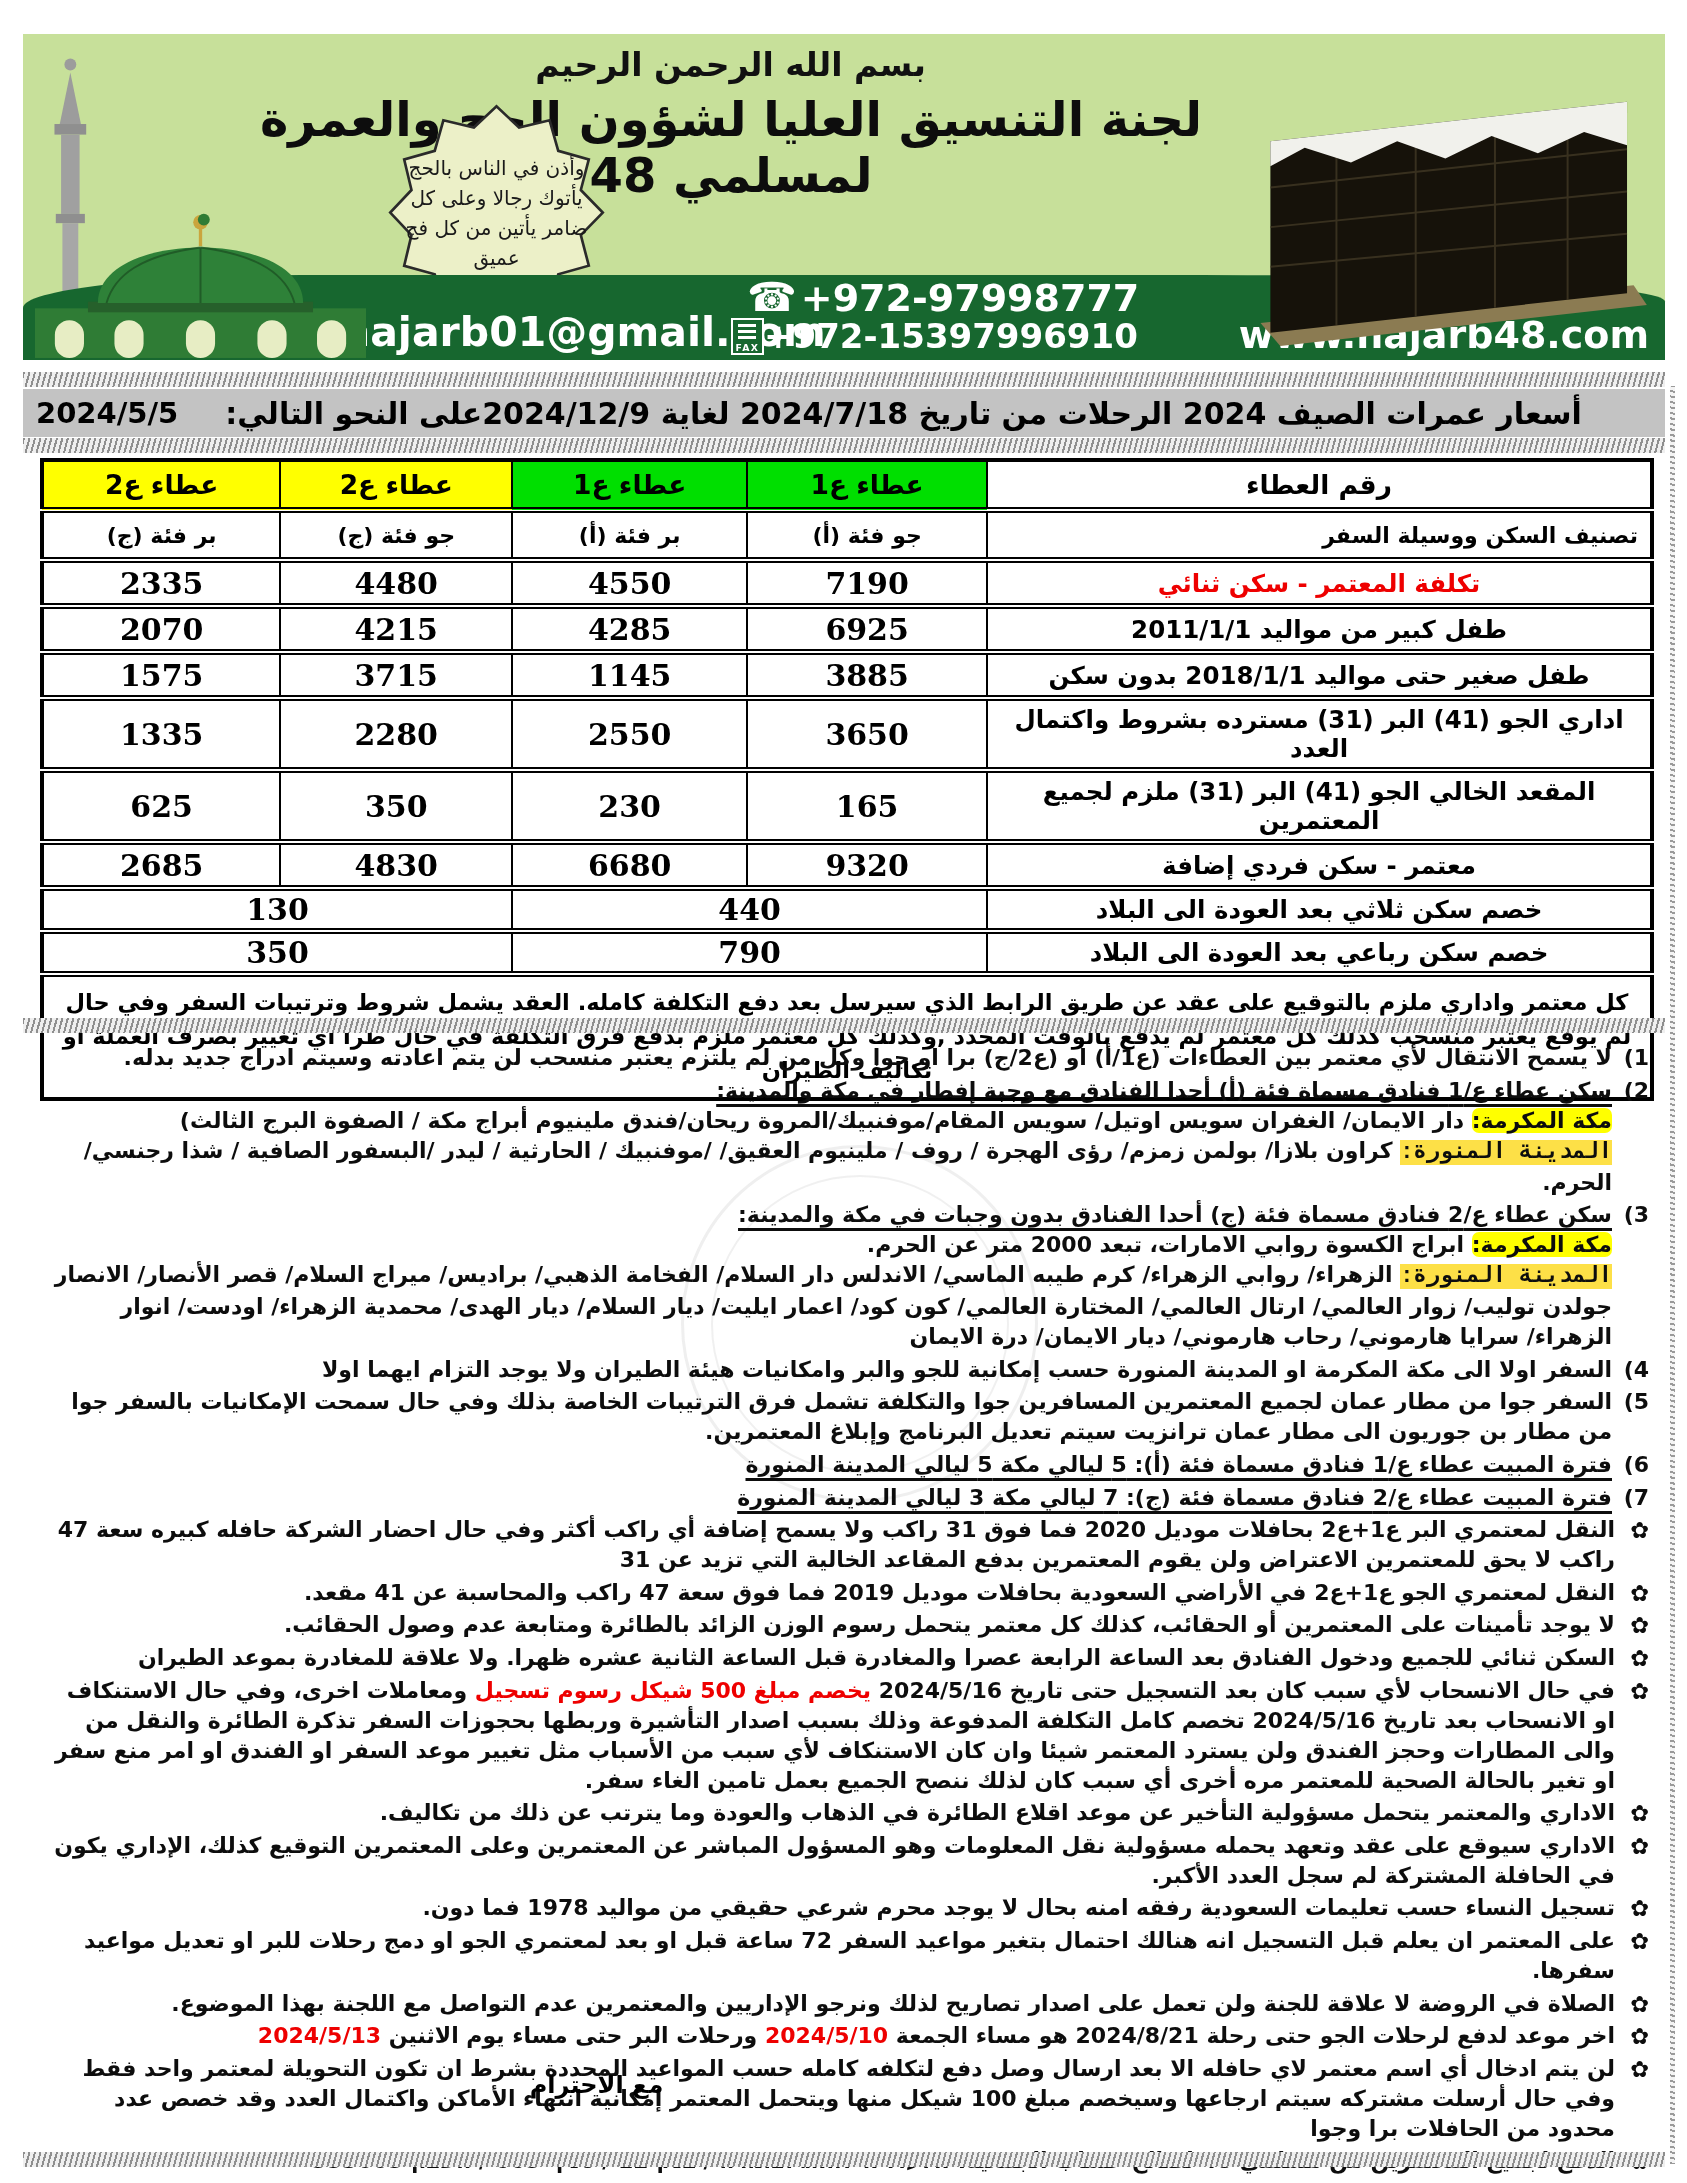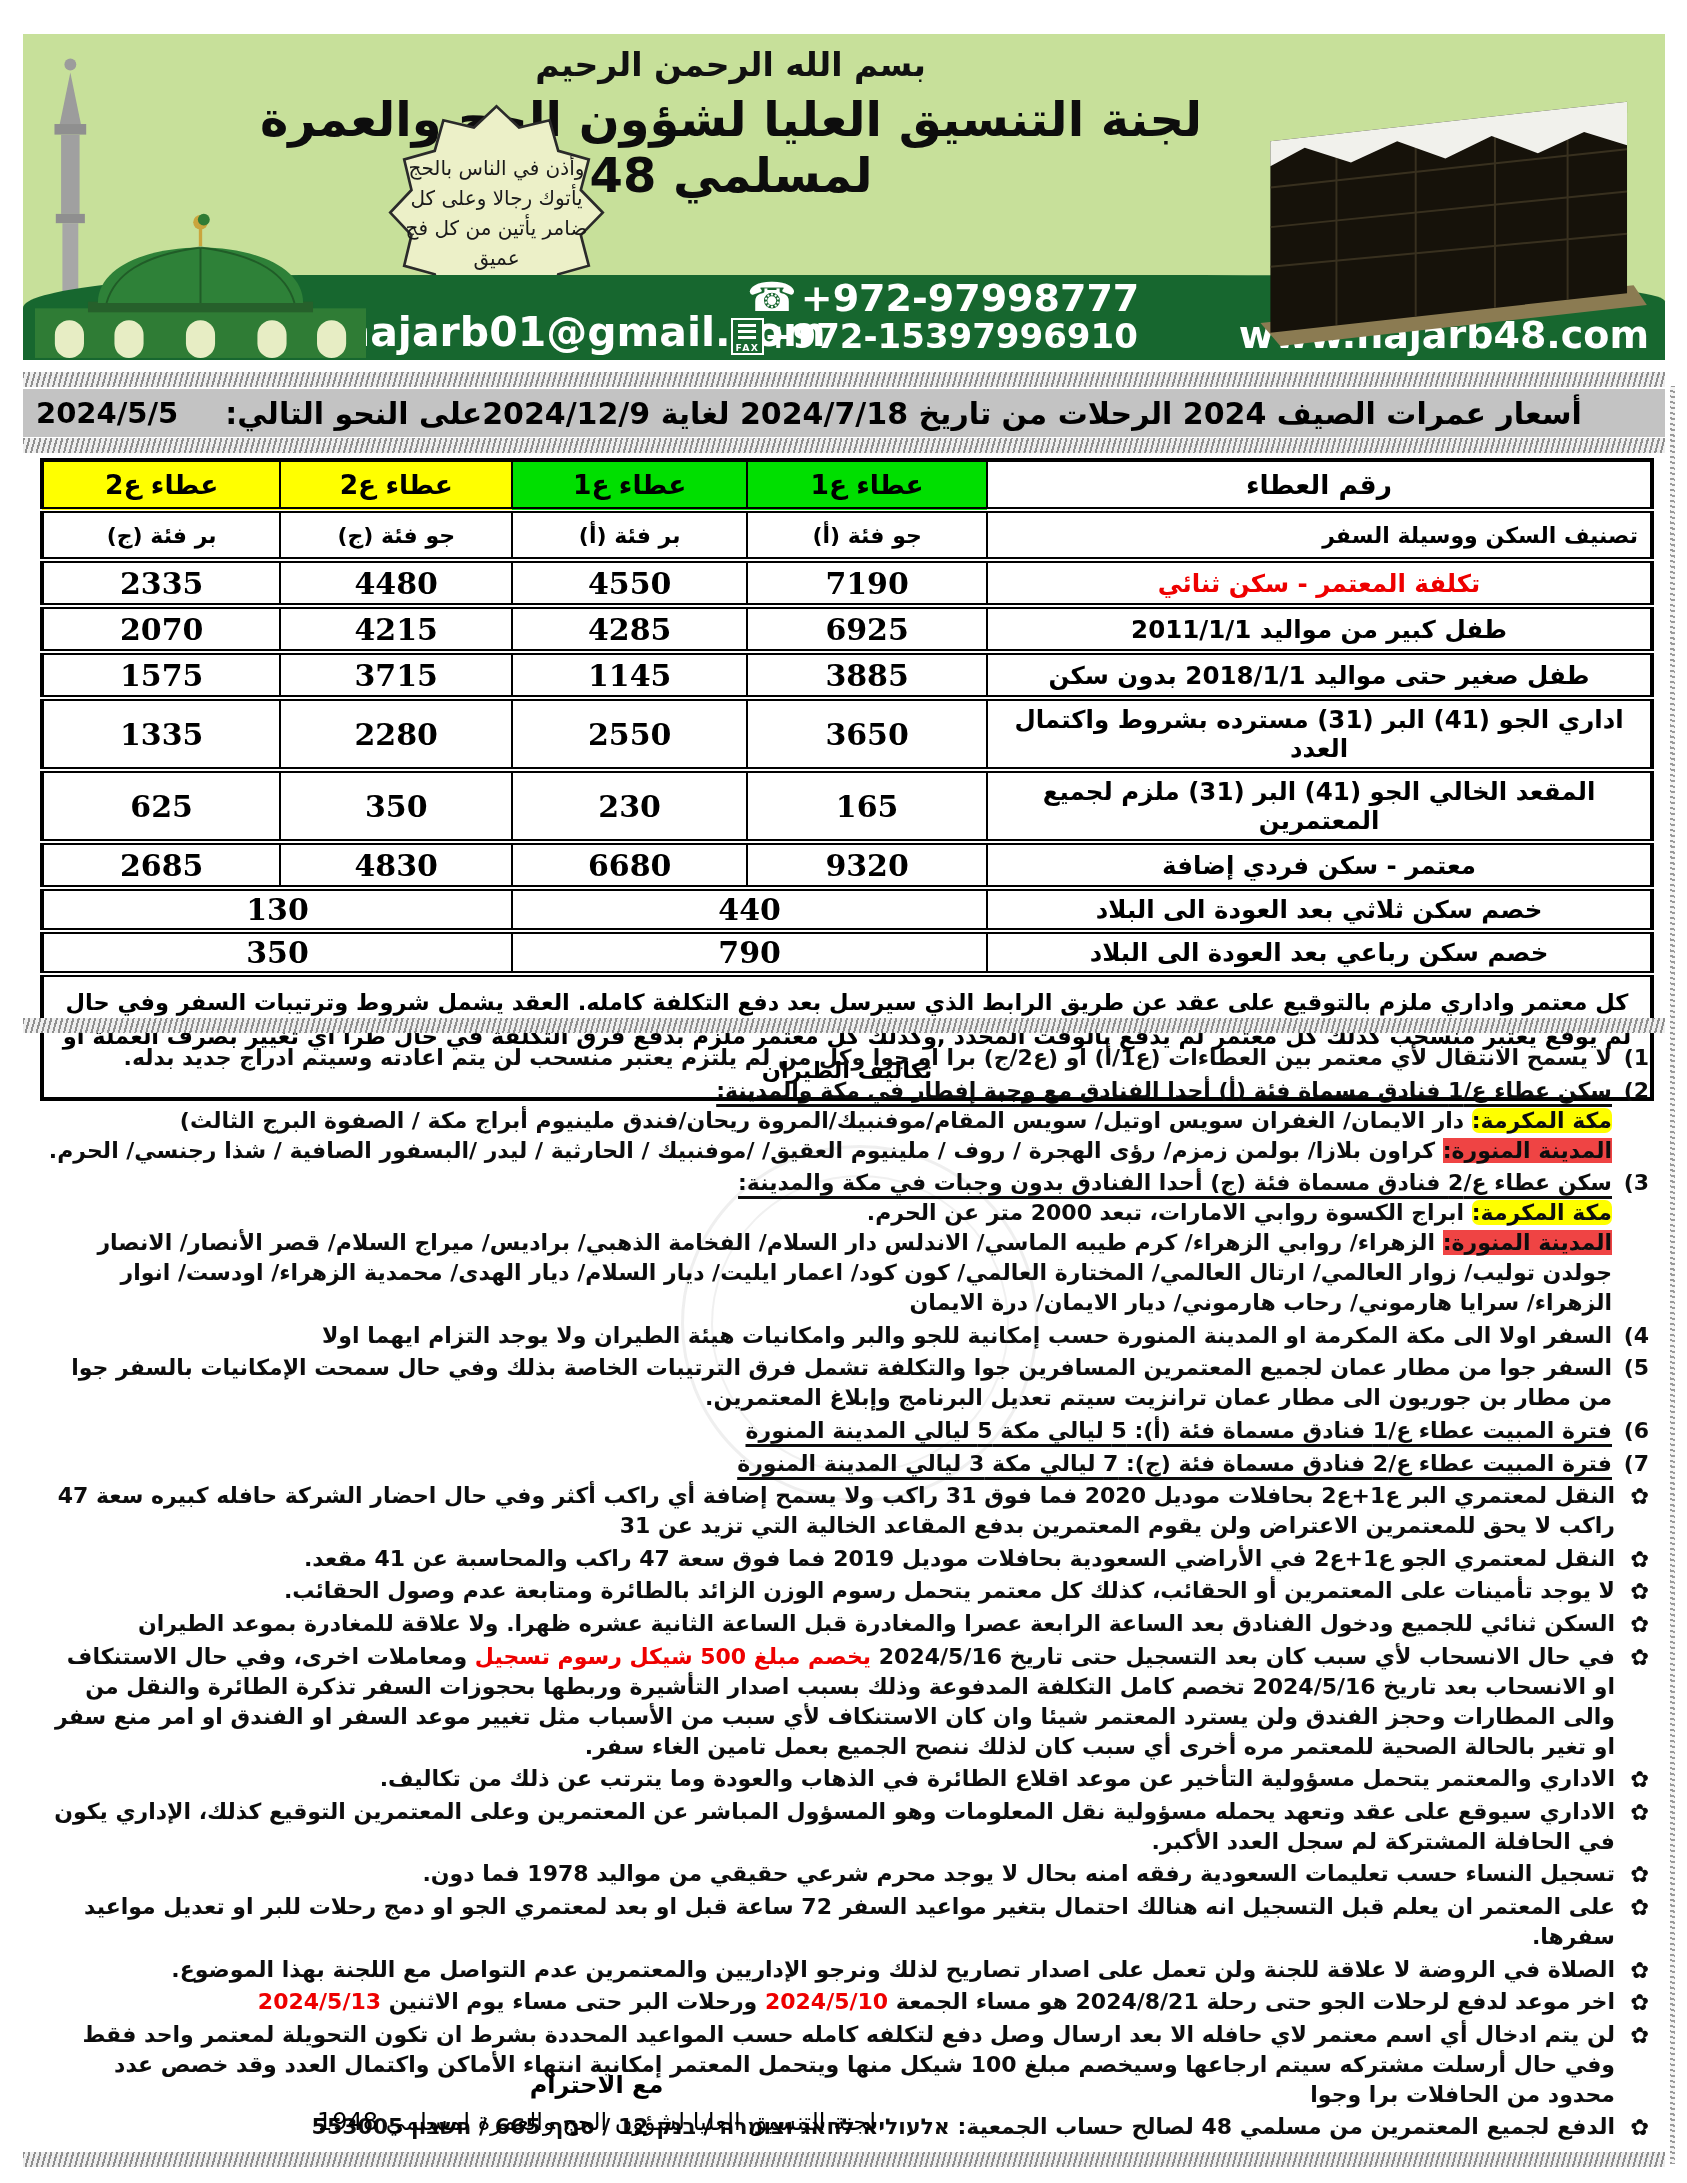"المدينة المنورة:" .hl-b { background: #ef4444 -> #fde047; font-family: none -> Liberation Mono, monospace }
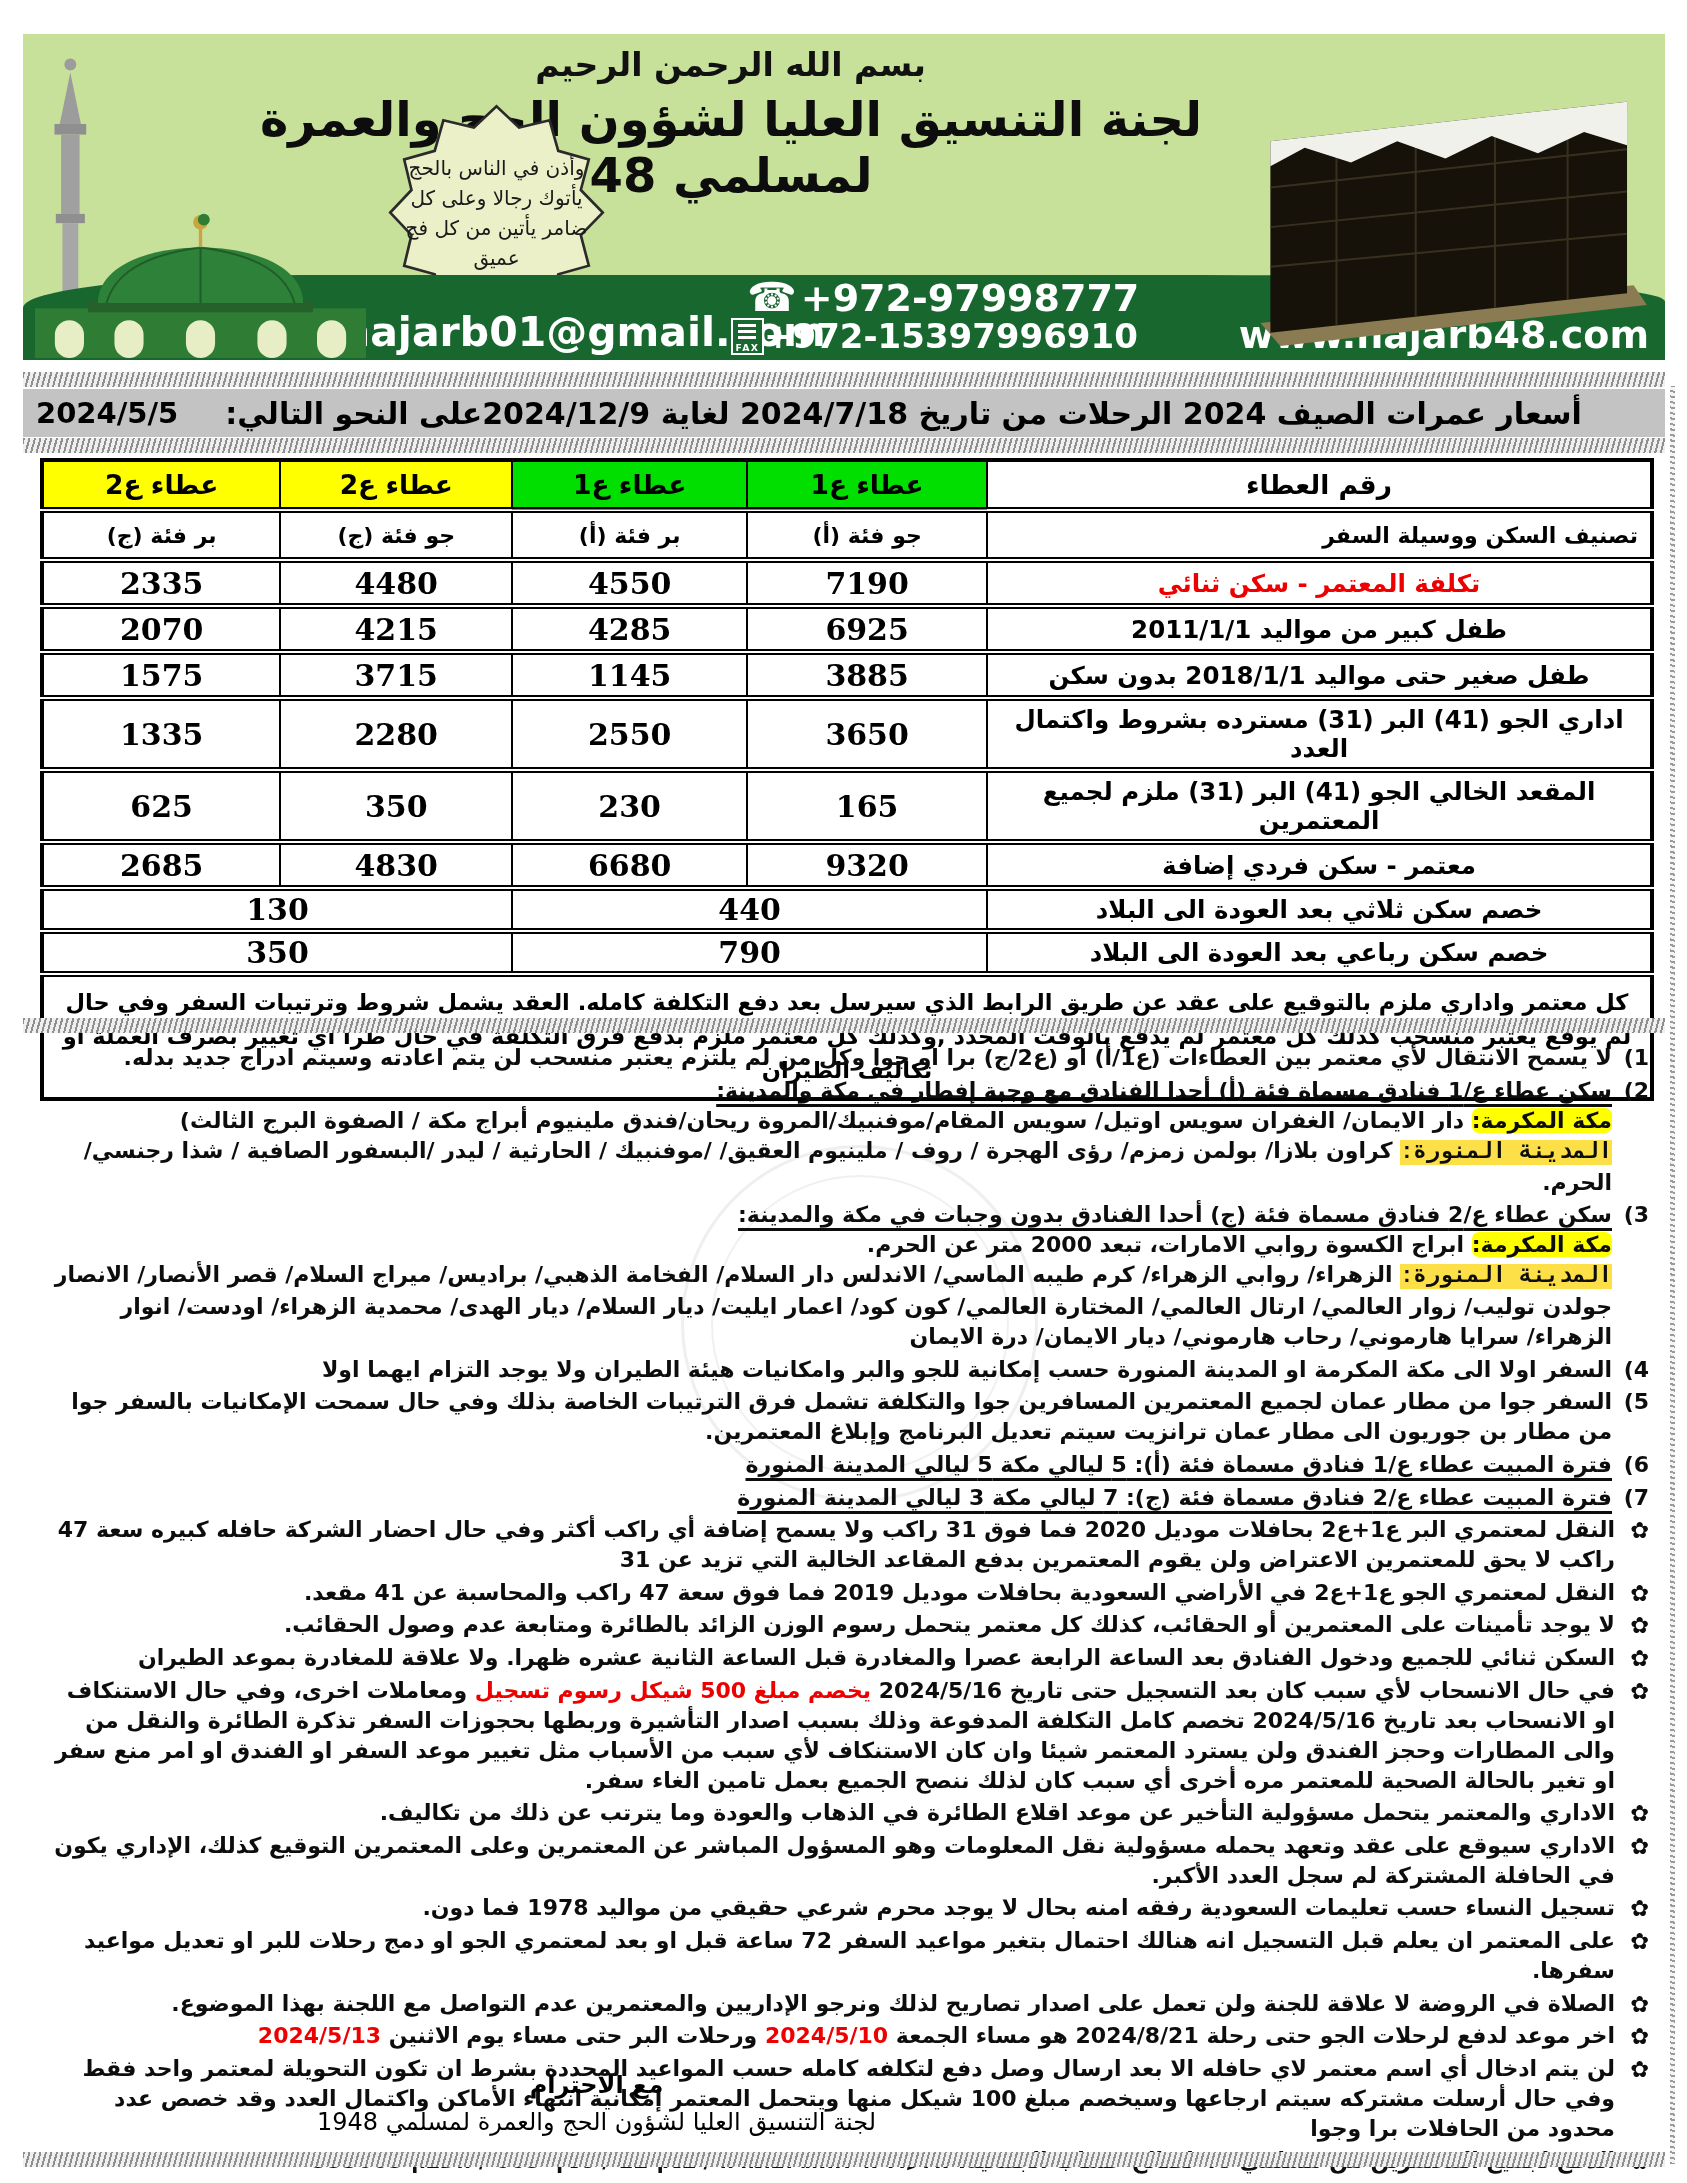"لجنة التنسيق العليا لشؤون الحج والعمرة لمسلمي 1948" div.f2 { html: <div>لجنة التنسيق العليا لشؤون الحج والعمرة لمسلمي 1948</div> -> none }
